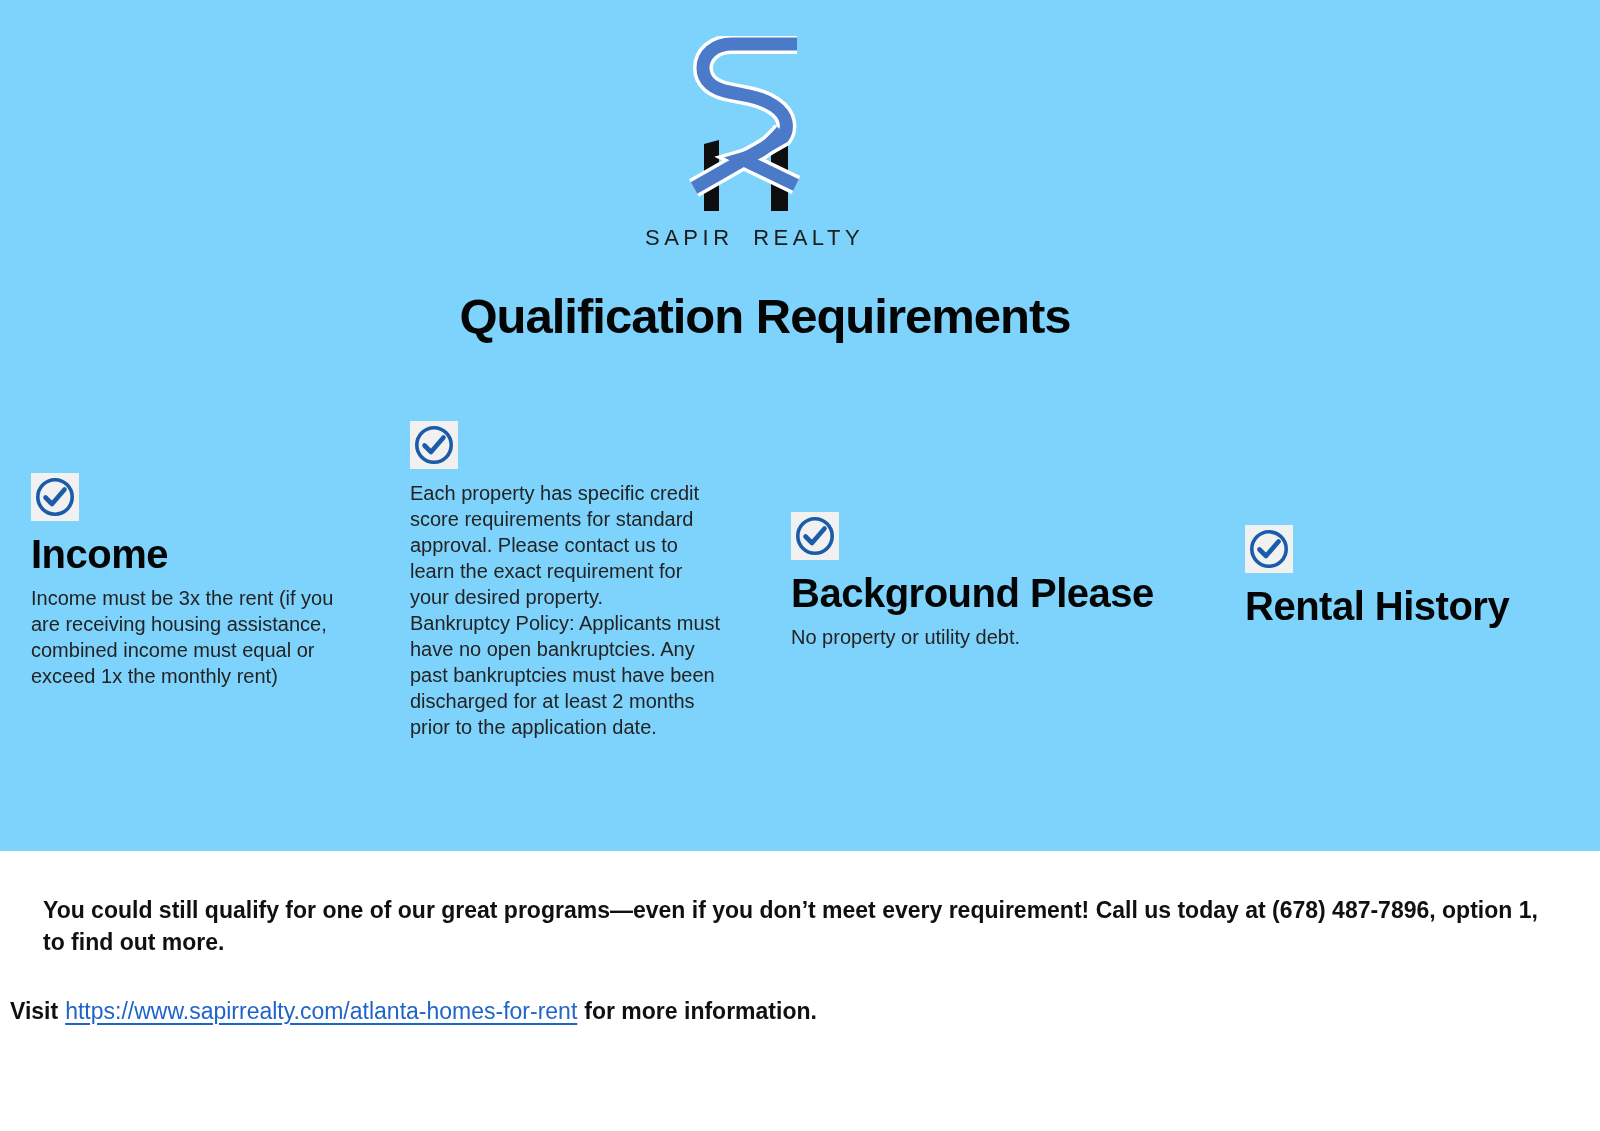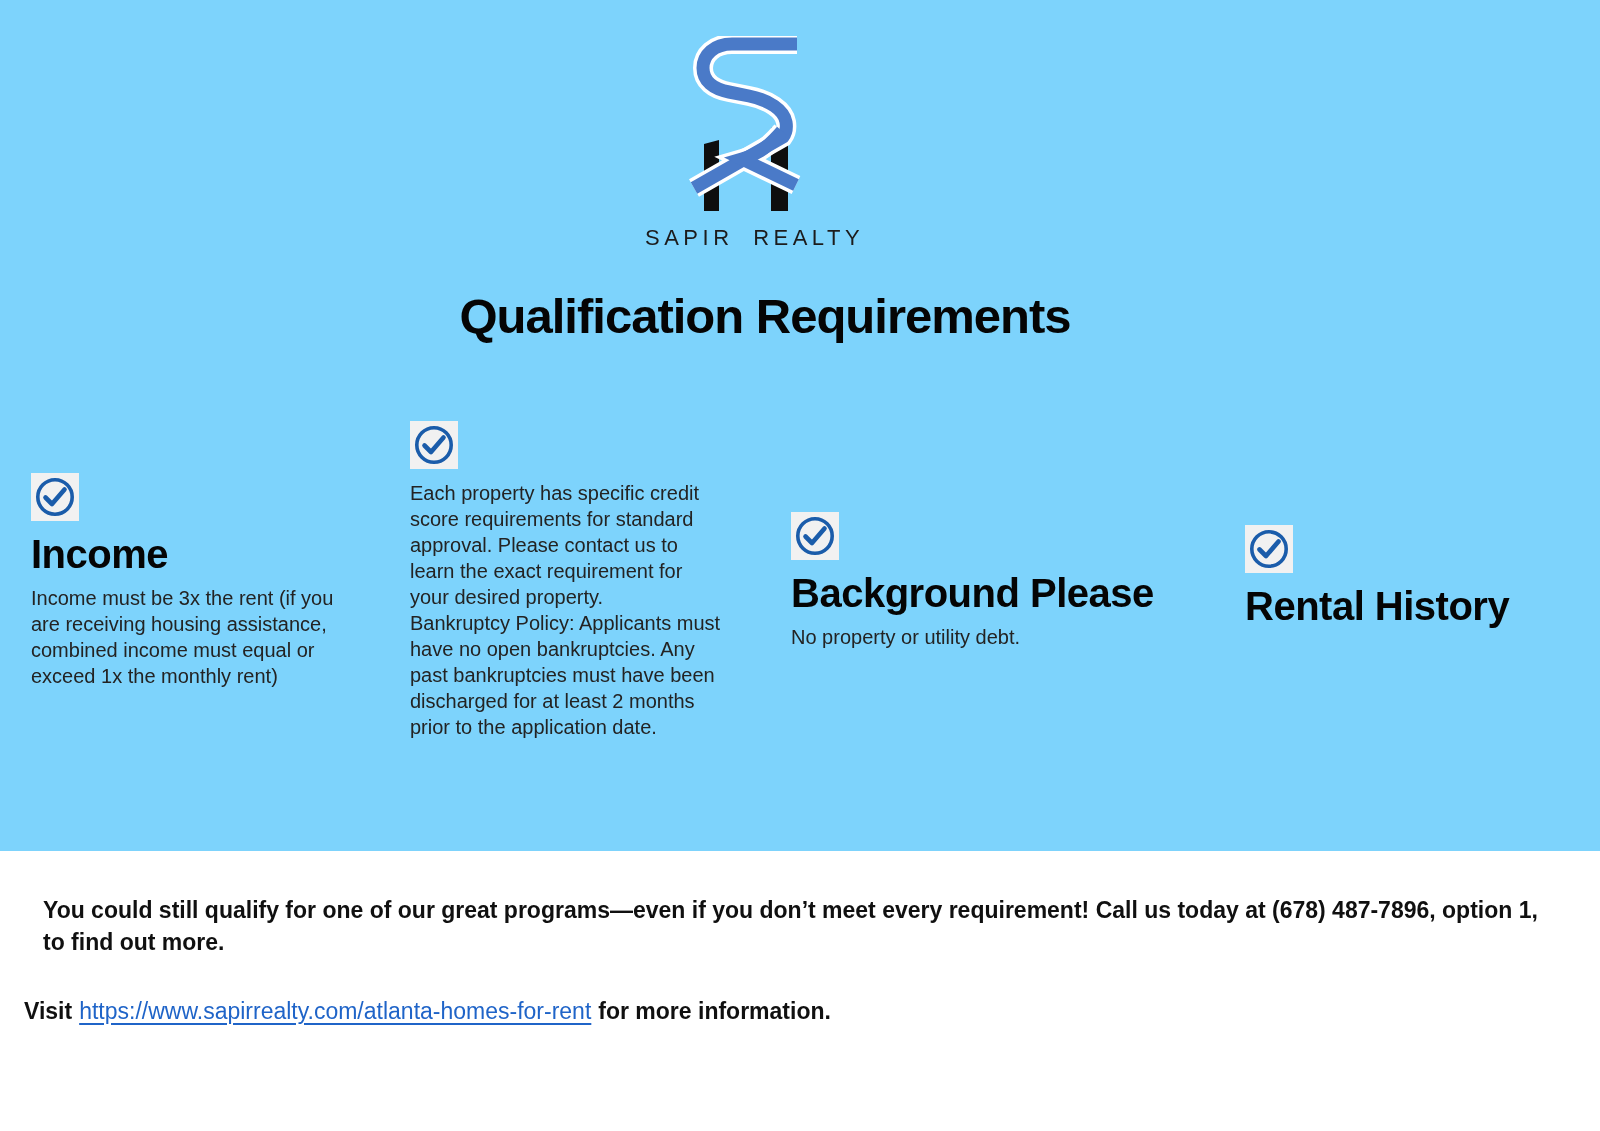"Visit" .footer { left: 24px -> 10px }
